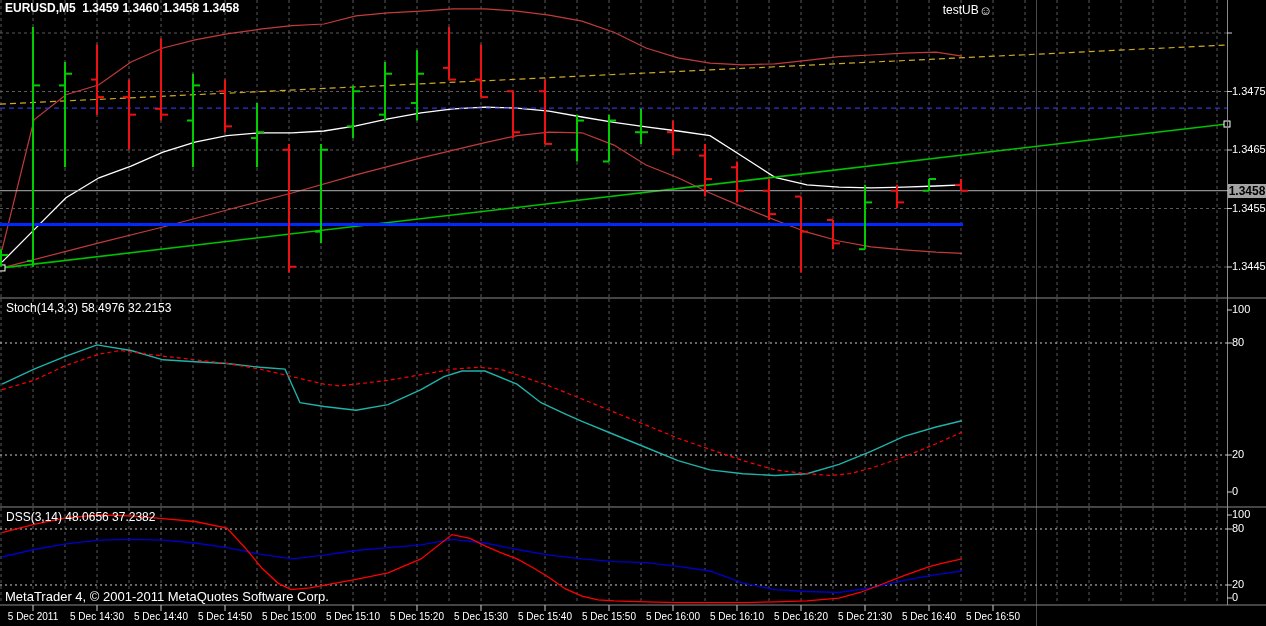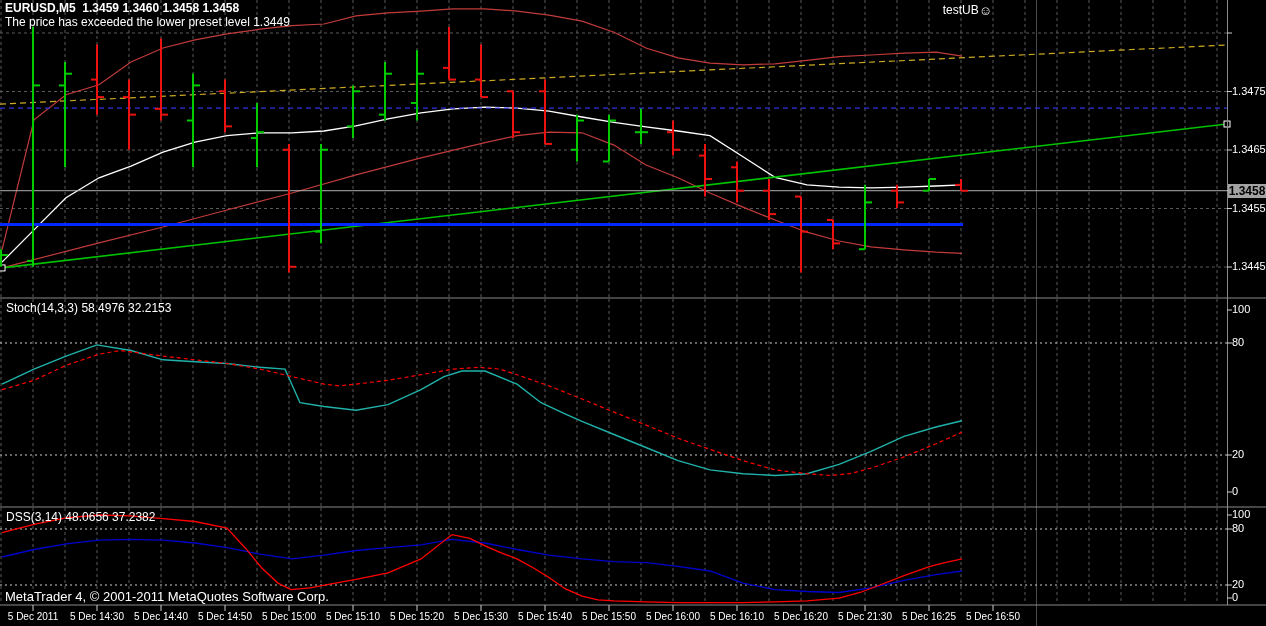"The price has exceeded the" div.ovl { html: <div>The price has exceeded the lower preset level 1.3449</div> -> none }
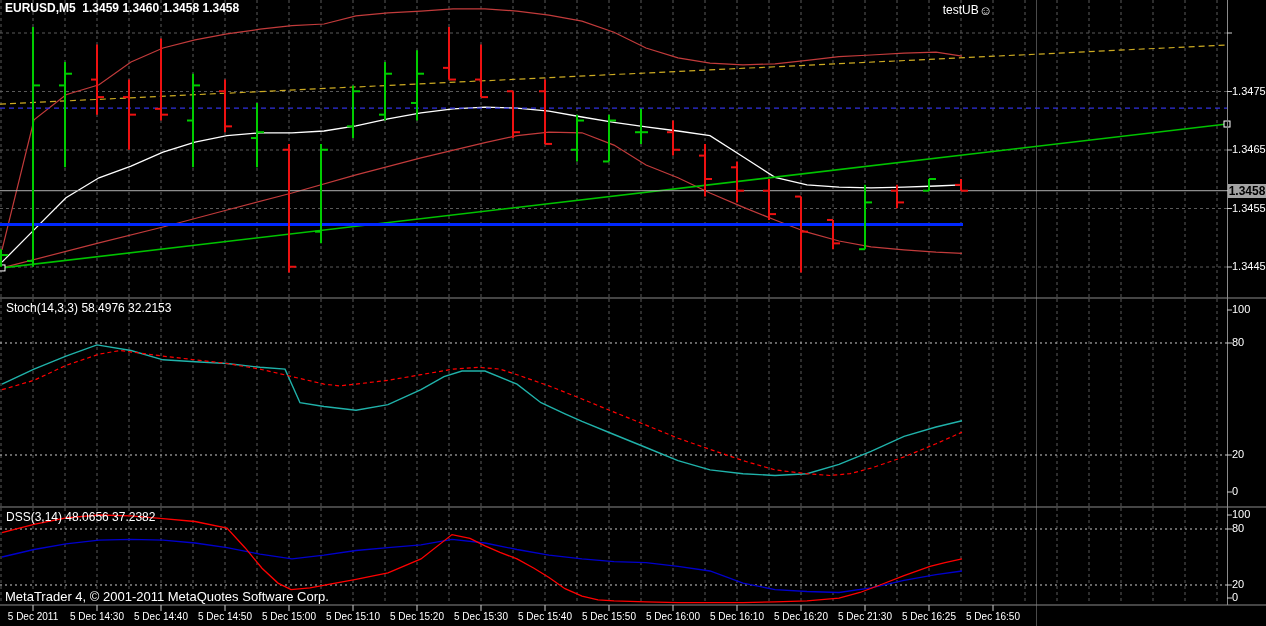"5 Dec 16:25" div.xlab { text: 16:25 -> 16:40 }
